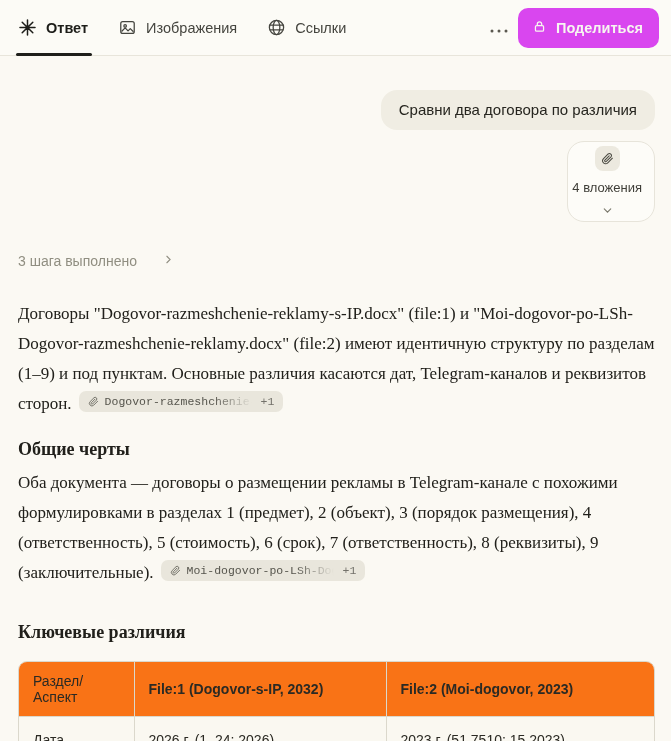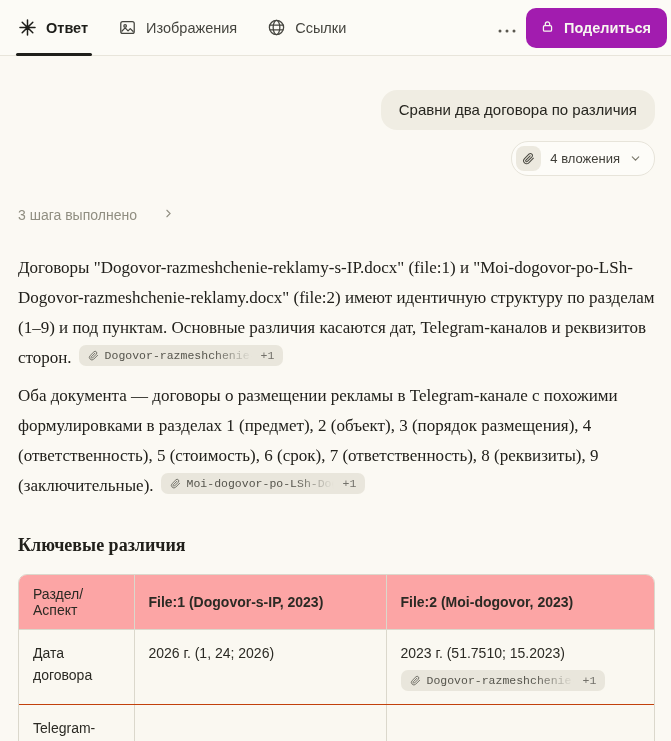"Поделиться" .share-btn { background: #a21caf -> #d946ef; margin-right: 4px -> 12px }
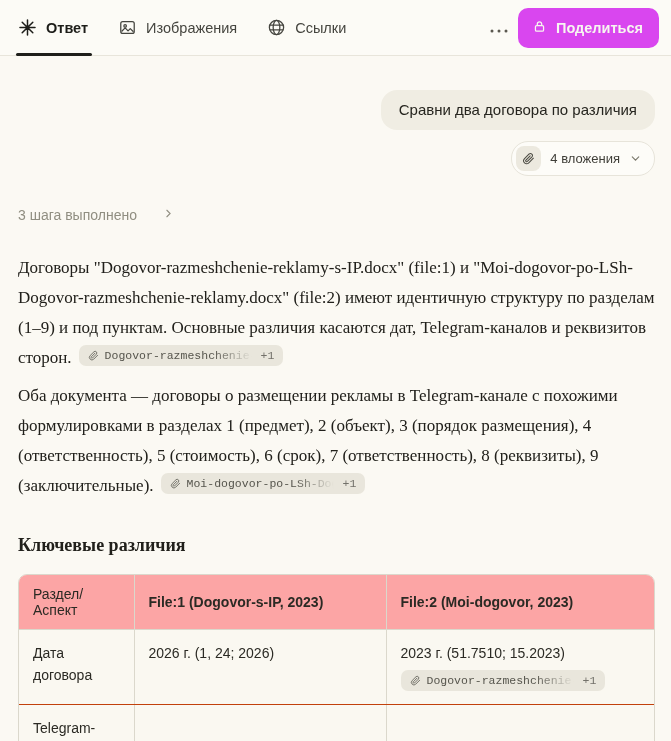"4 вложения" .pill { flex-direction: none -> column }
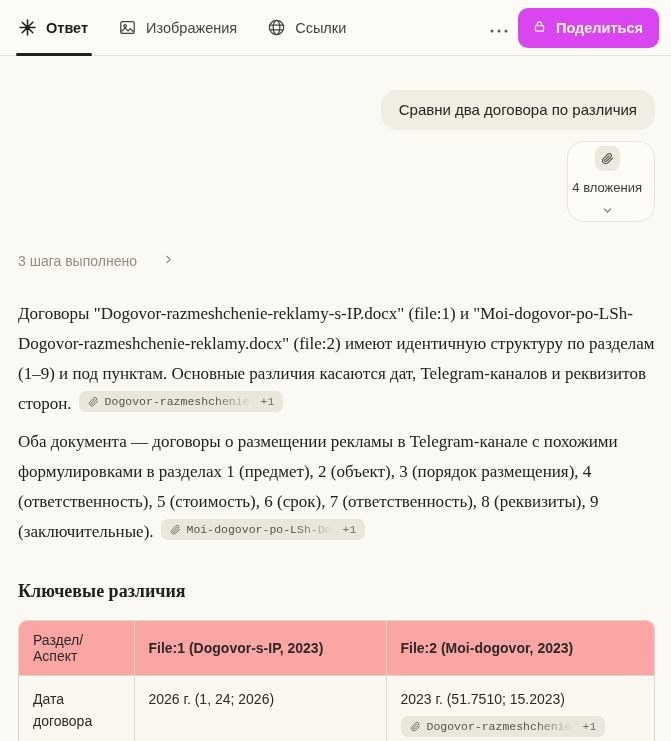"Общие черты" h2.serif-h { html: none -> <h2>Общие черты</h2> }
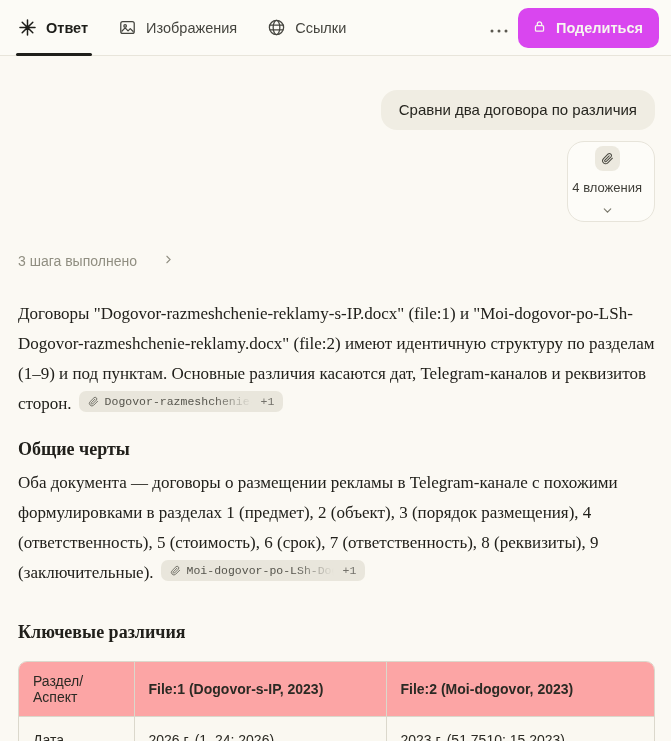"Раздел/Аспект" thead th { background: #fca5a5 -> #f97316 }
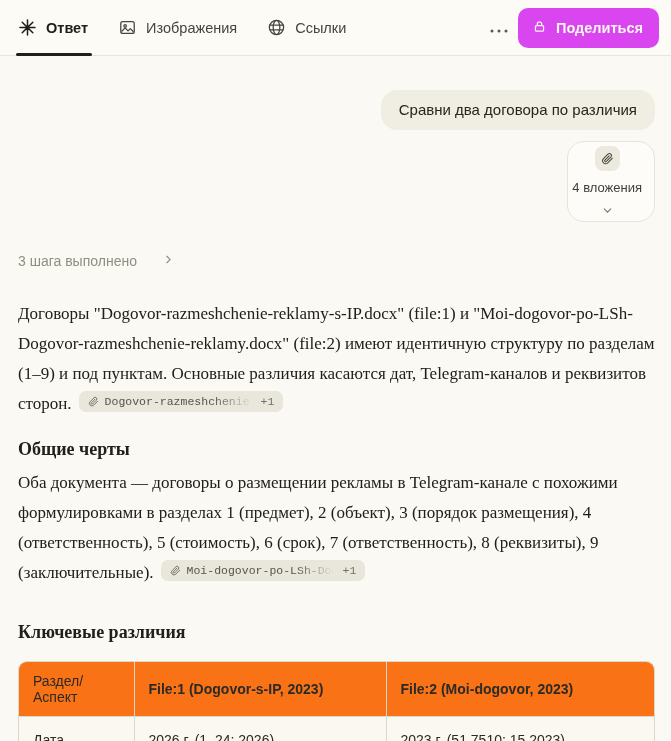"File:1 (Dogovor-s-IP, 2023)" th { text: 2023 -> 2032 }
